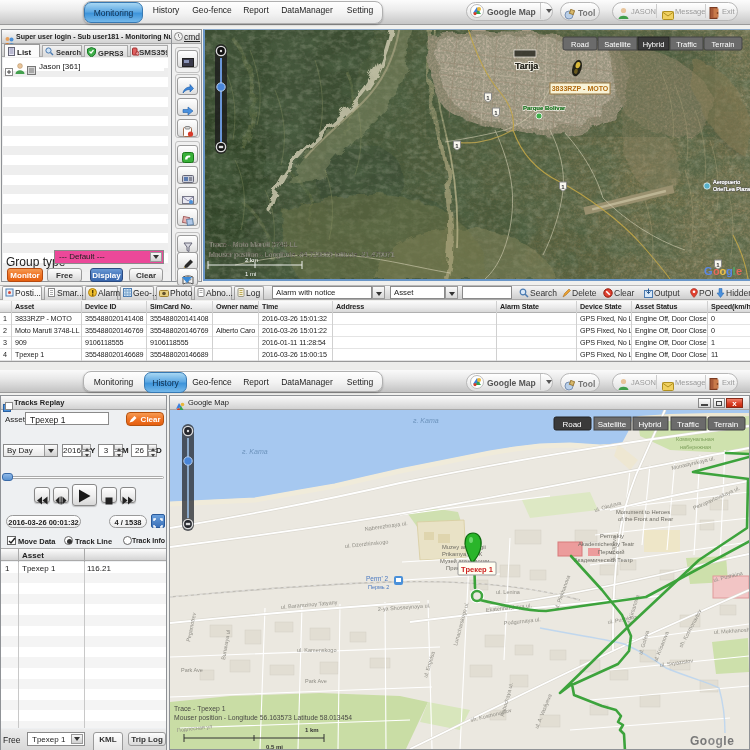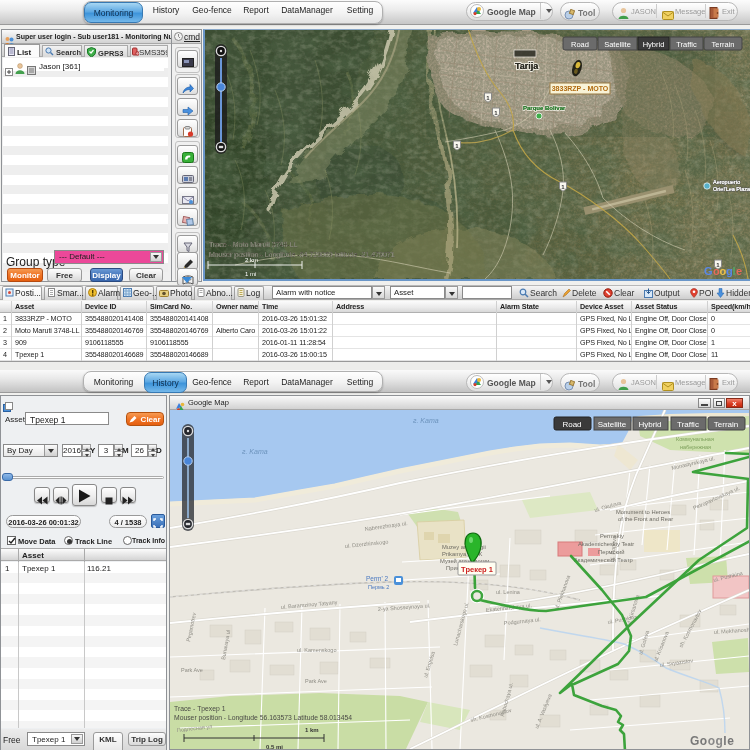"SMS359" div.abs { font-weight: normal -> bold }
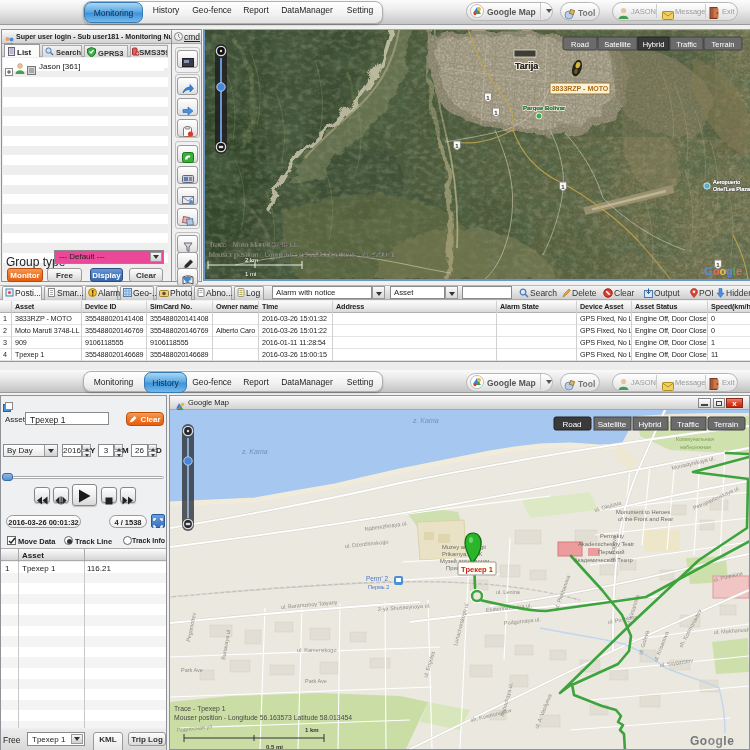"Device Asset" div.gc { text: Asset -> State }
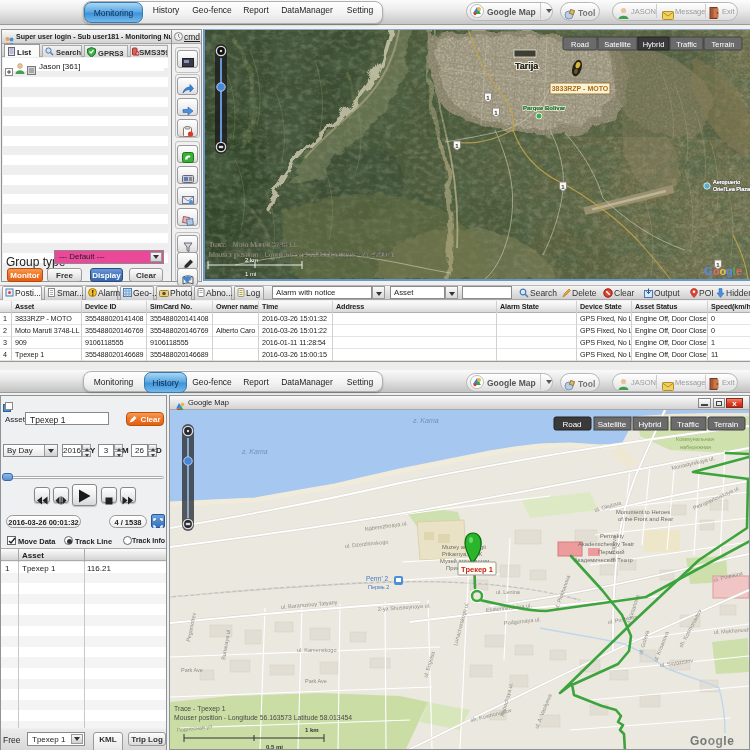"Tracks Replay" div.ptitle { html: none -> <div><span>Tracks Replay</span></div> }
